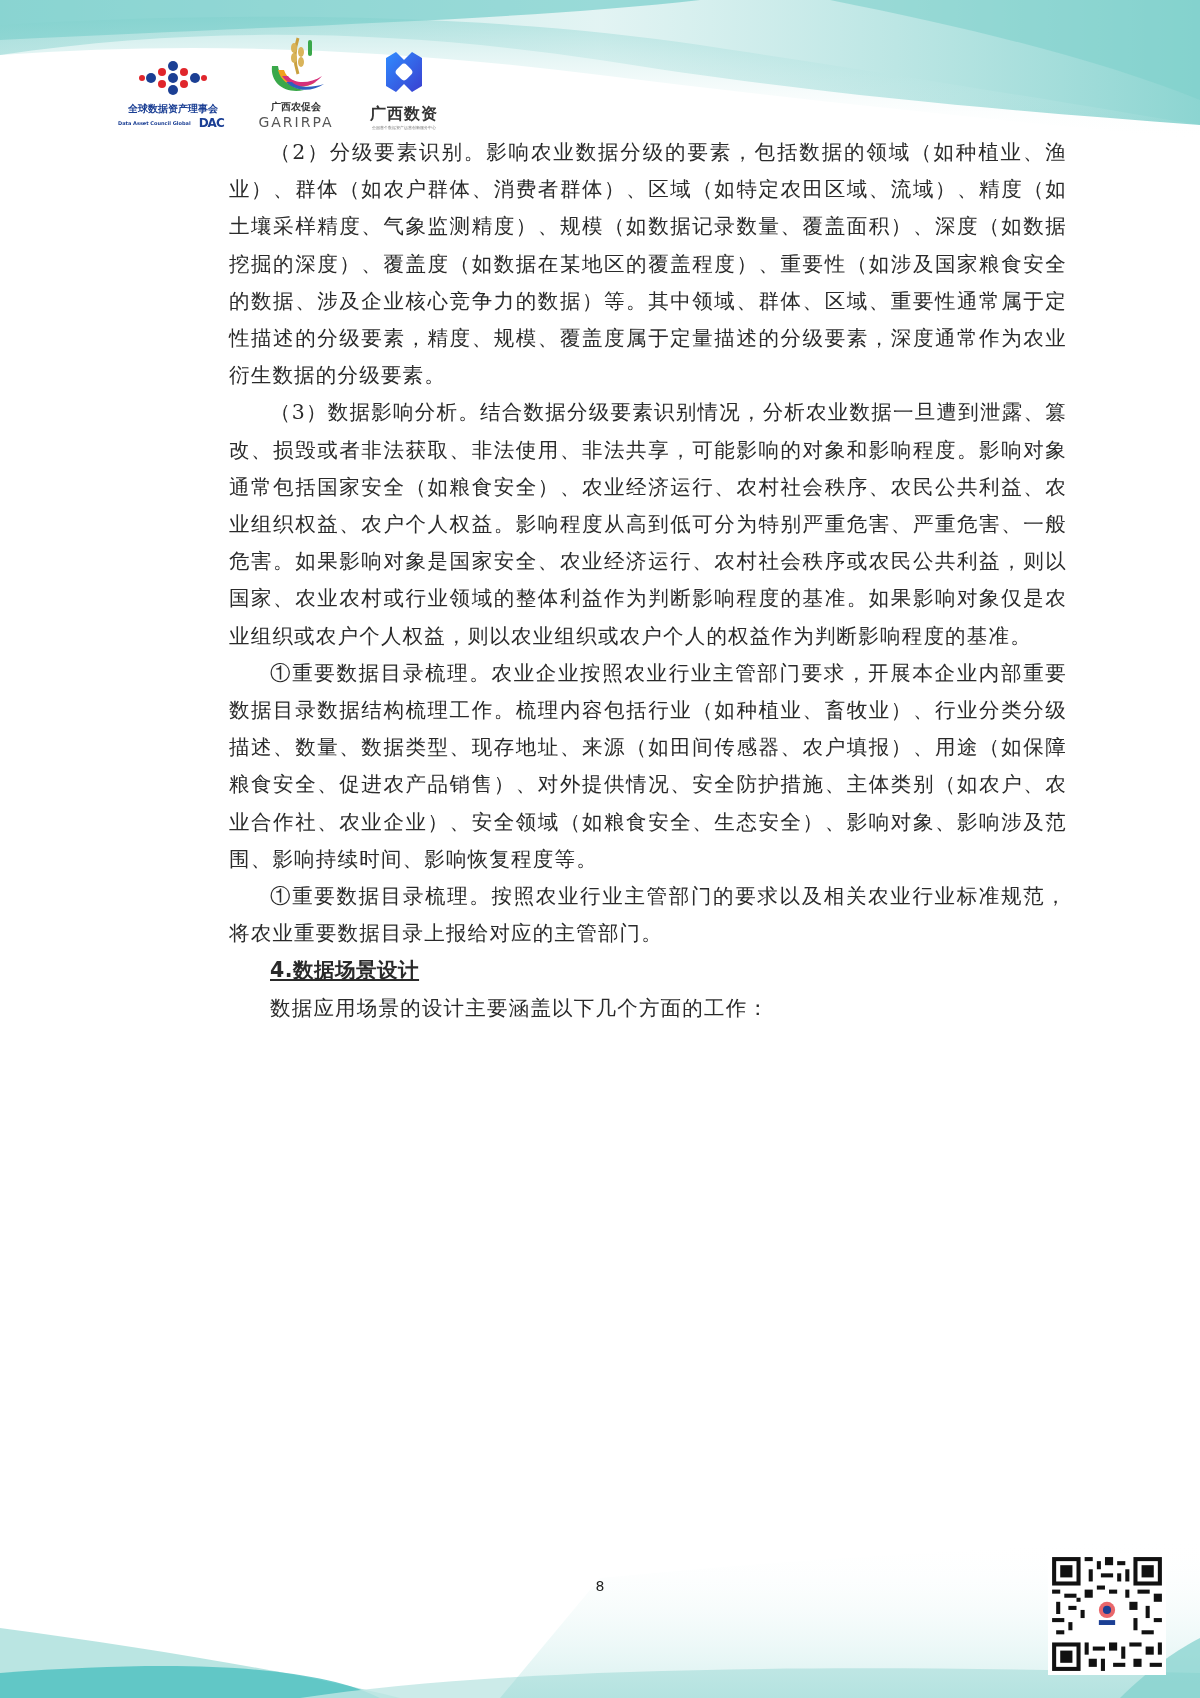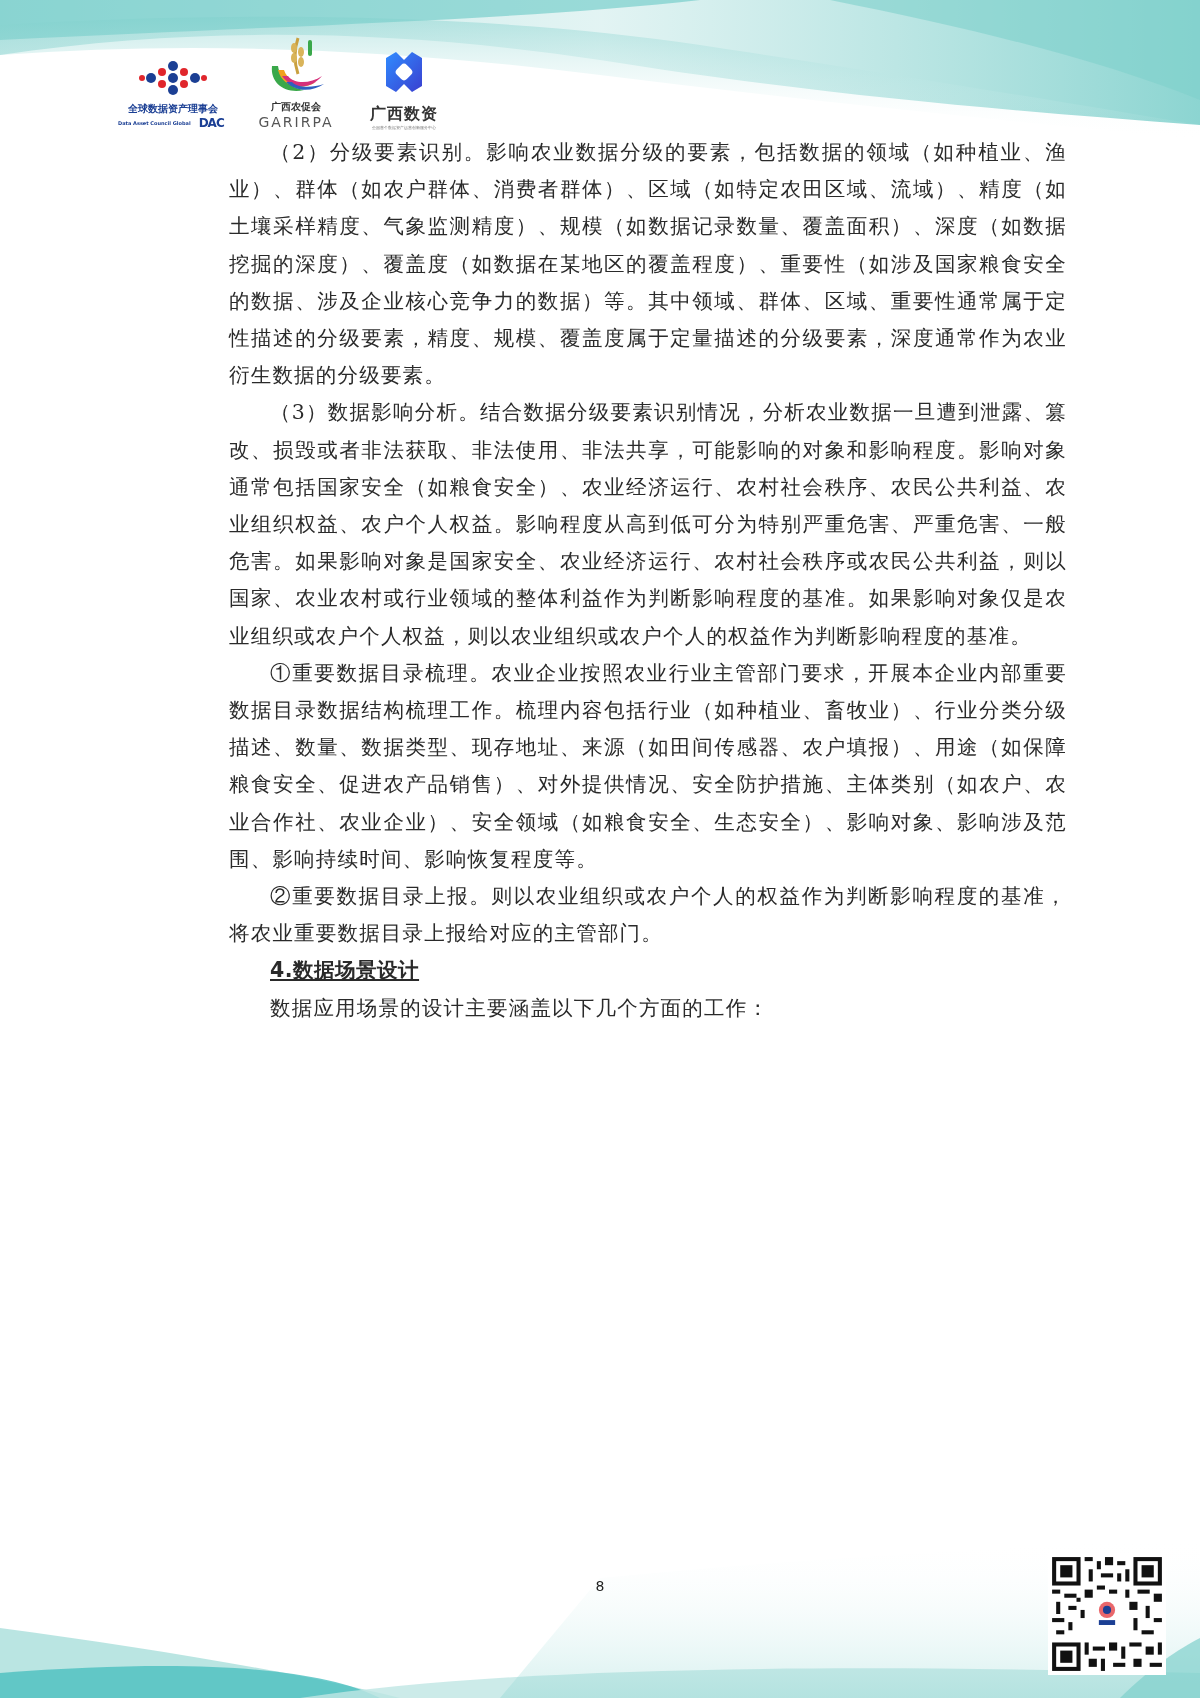"②重要数据目录上报。则以农业组织或农户个人的权益作为判断影响程度的基准，将农业重" p.para { text: ②重要数据目录上报。则以农业组织或农户个人的权益作为判断影响程度的基准 -> ①重要数据目录梳理。按照农业行业主管部门的要求以及相关农业行业标准规范 }
